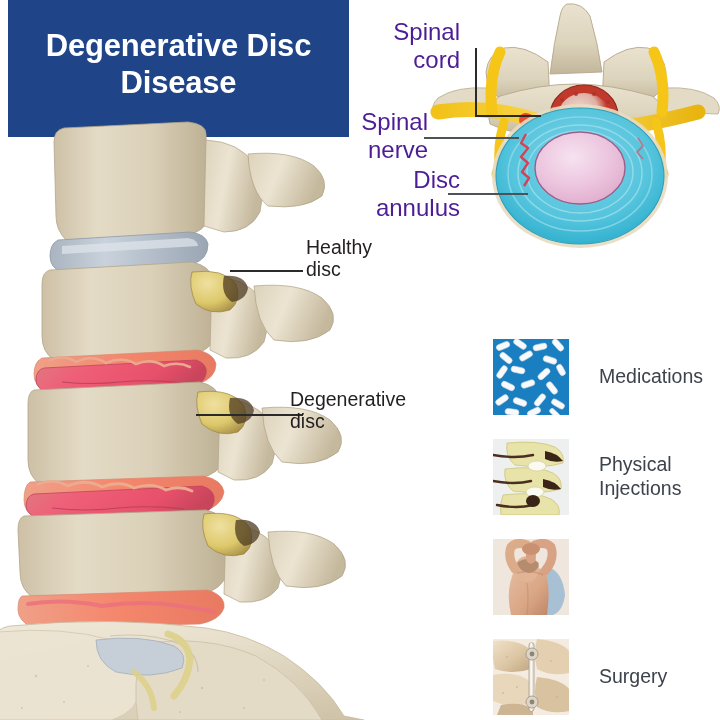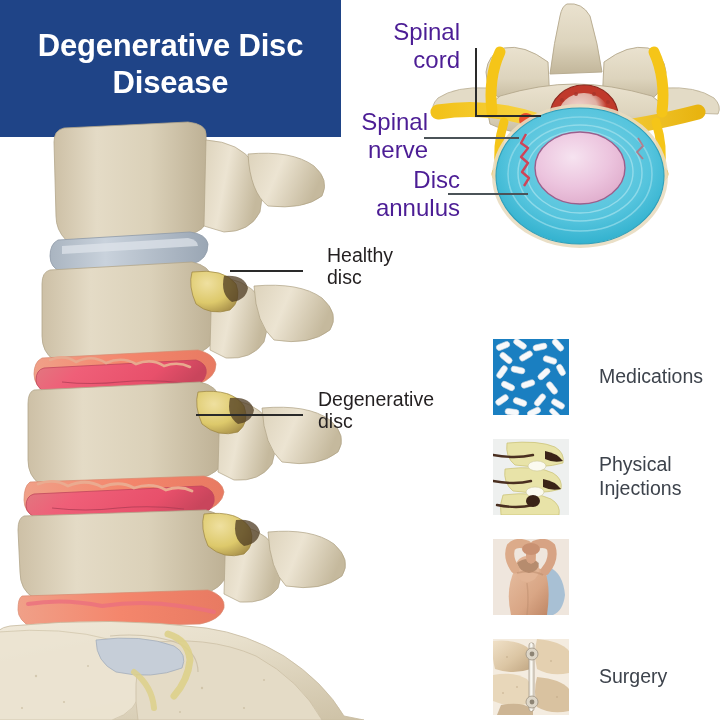"Degenerative Disc Disease" .title-banner { left: 0 -> 8px }
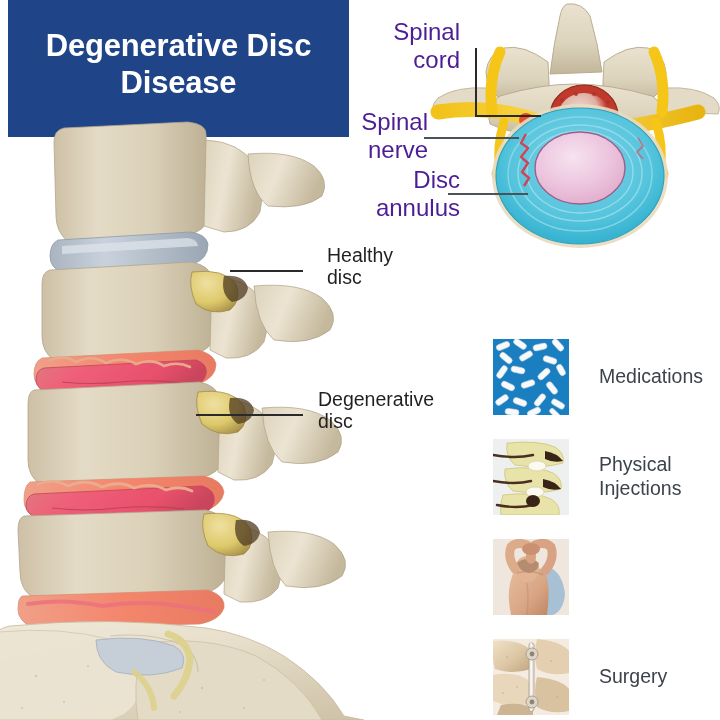"Healthy" #label-healthy-disc { margin-left: 21px -> none; top: 244px -> 236px }
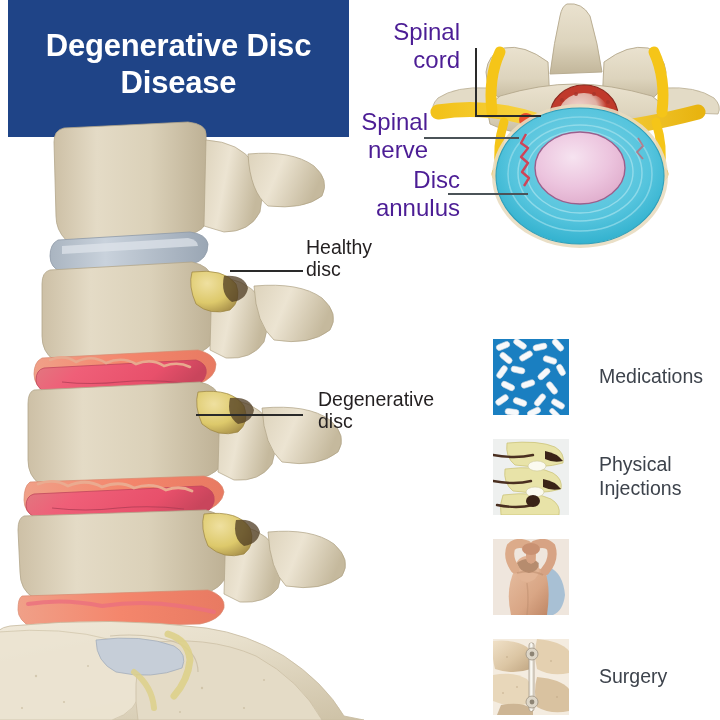"Degenerative" #label-degenerative-disc { left: 318px -> 290px }
